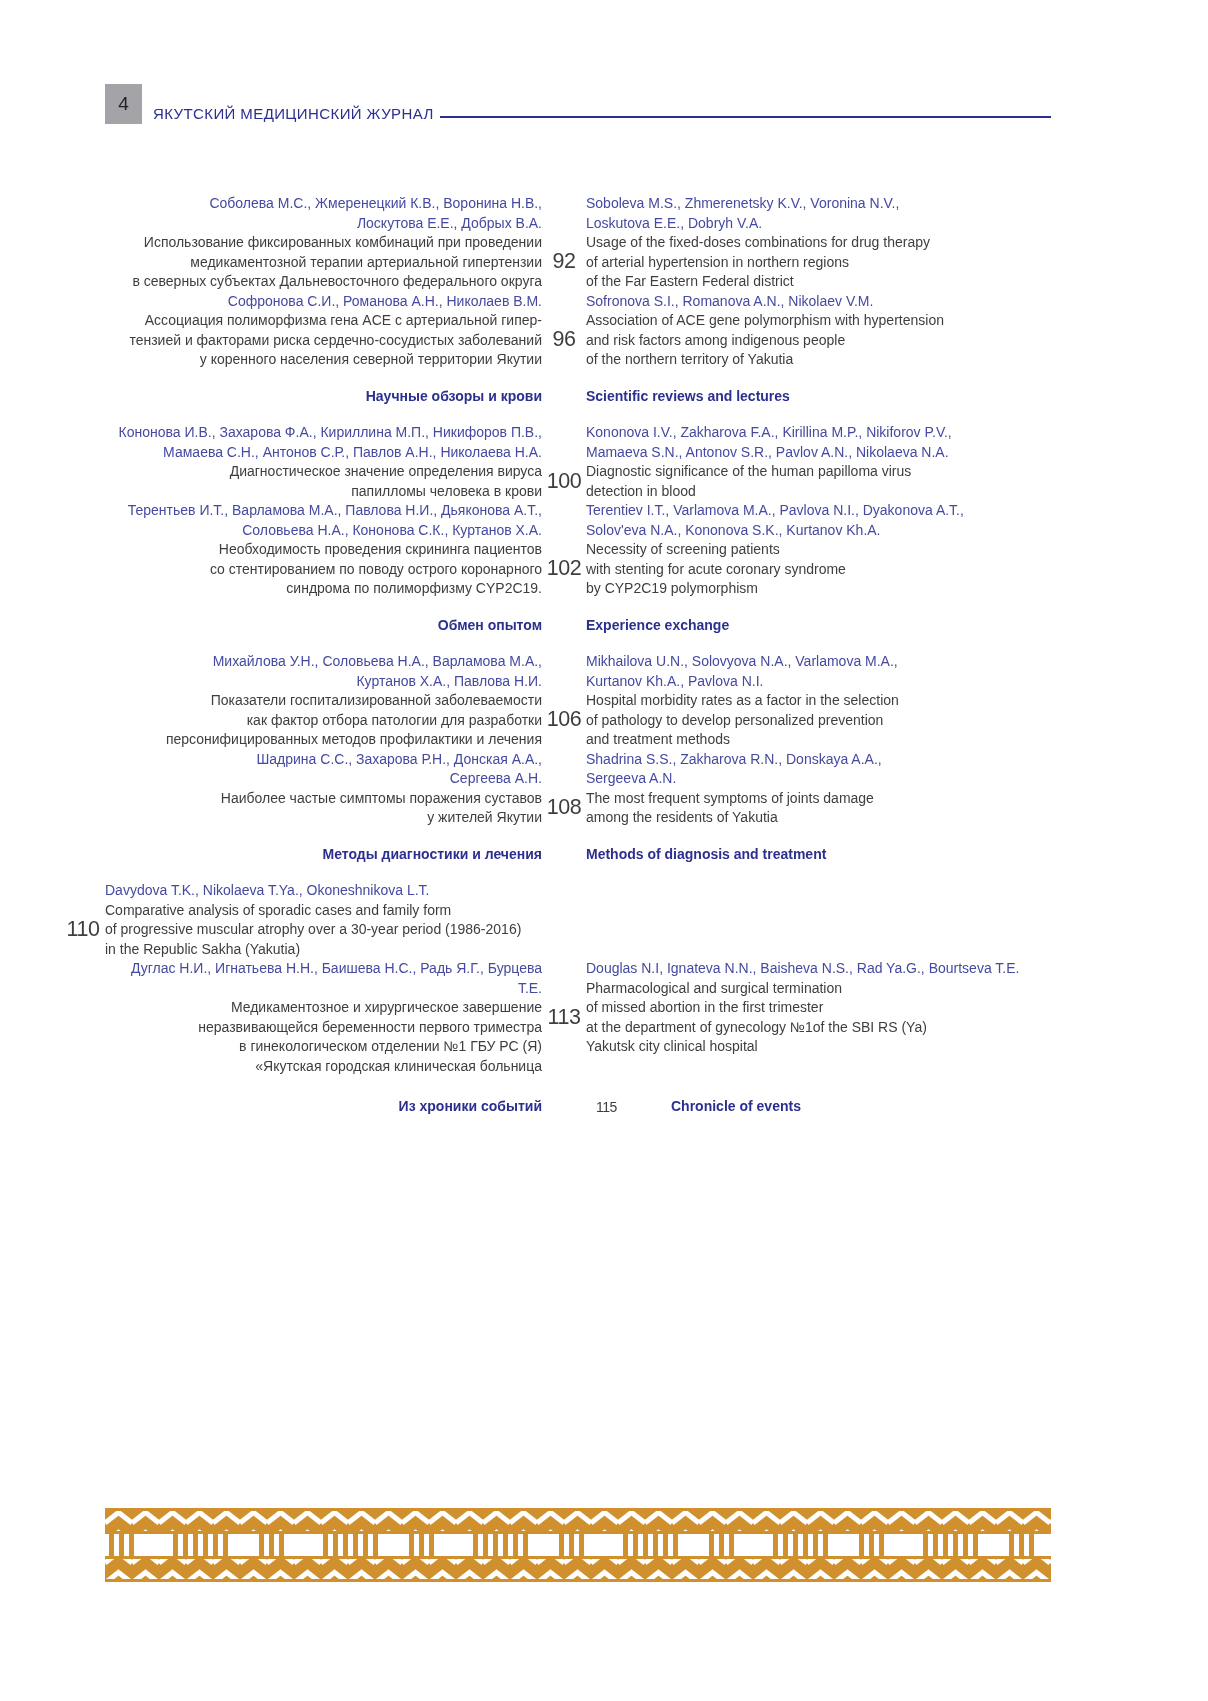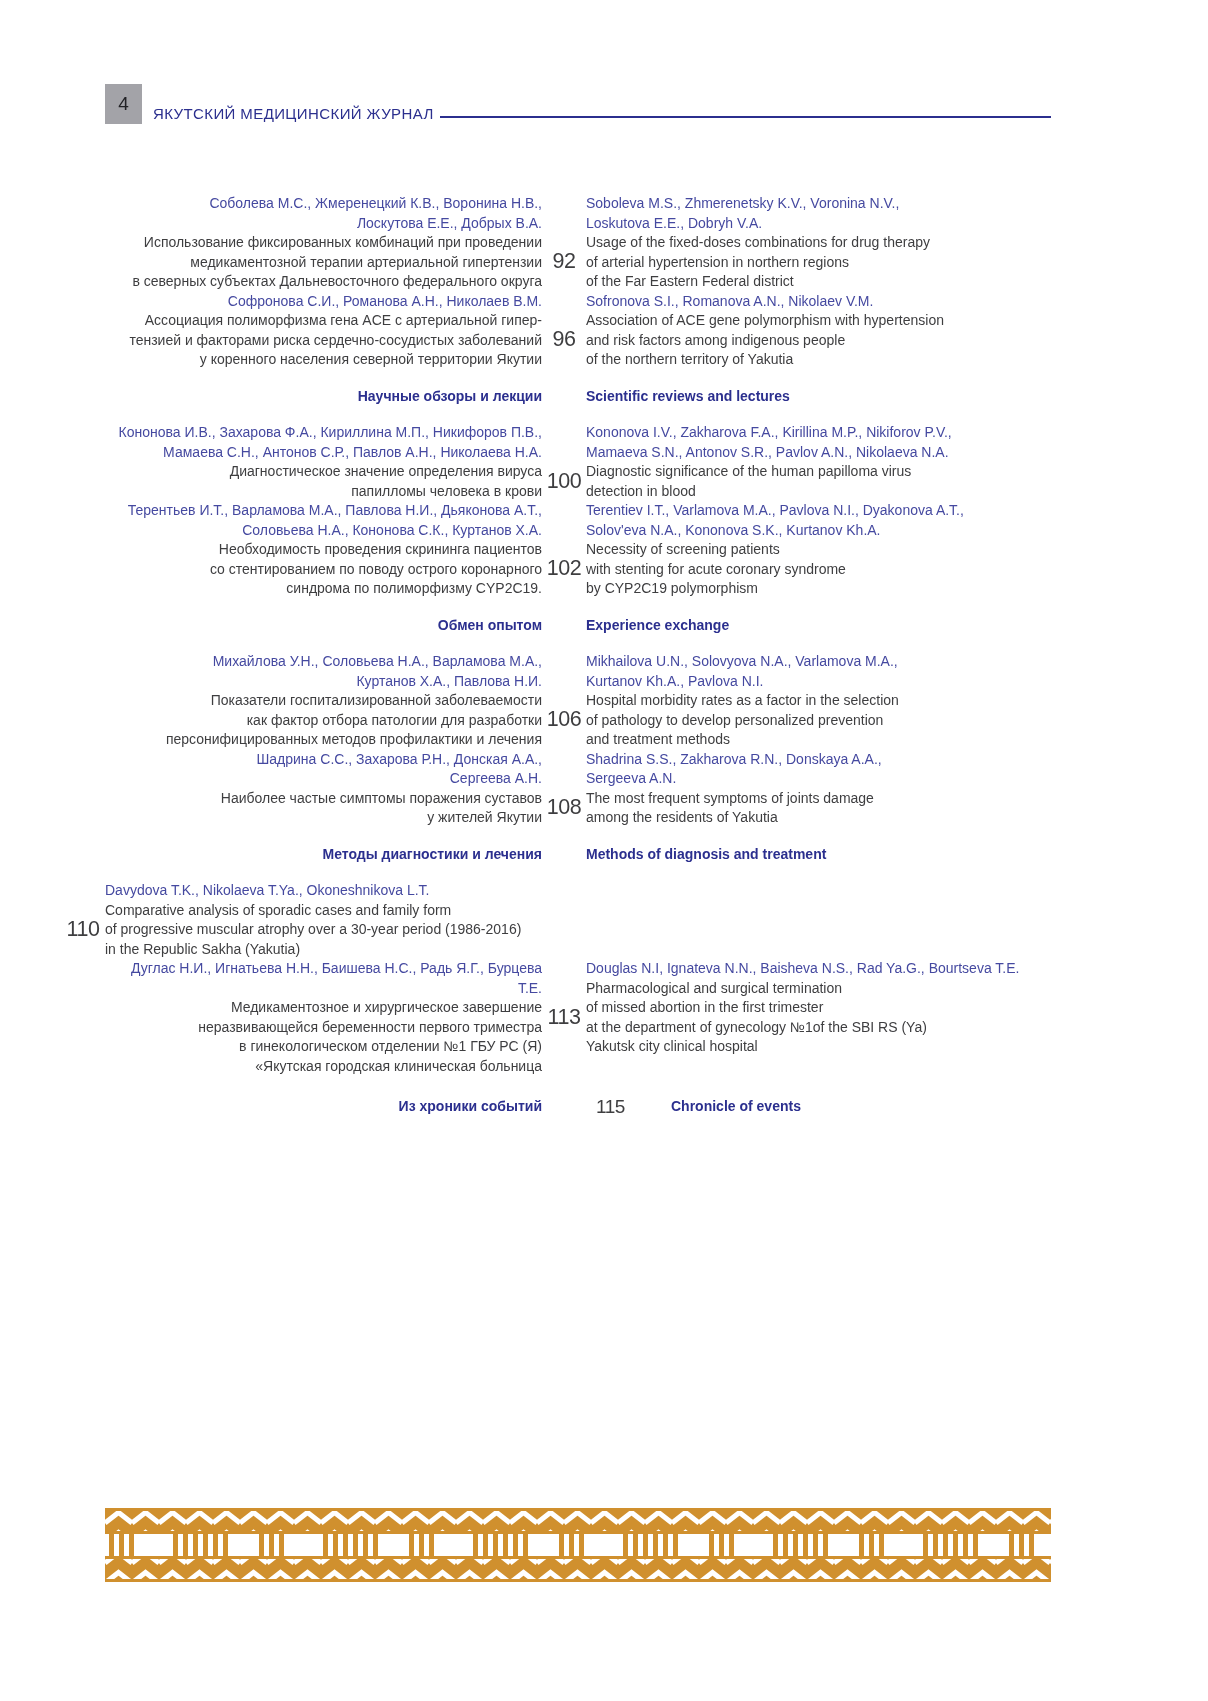"Научные обзоры и лекции" div.ru { text: лекции -> крови }
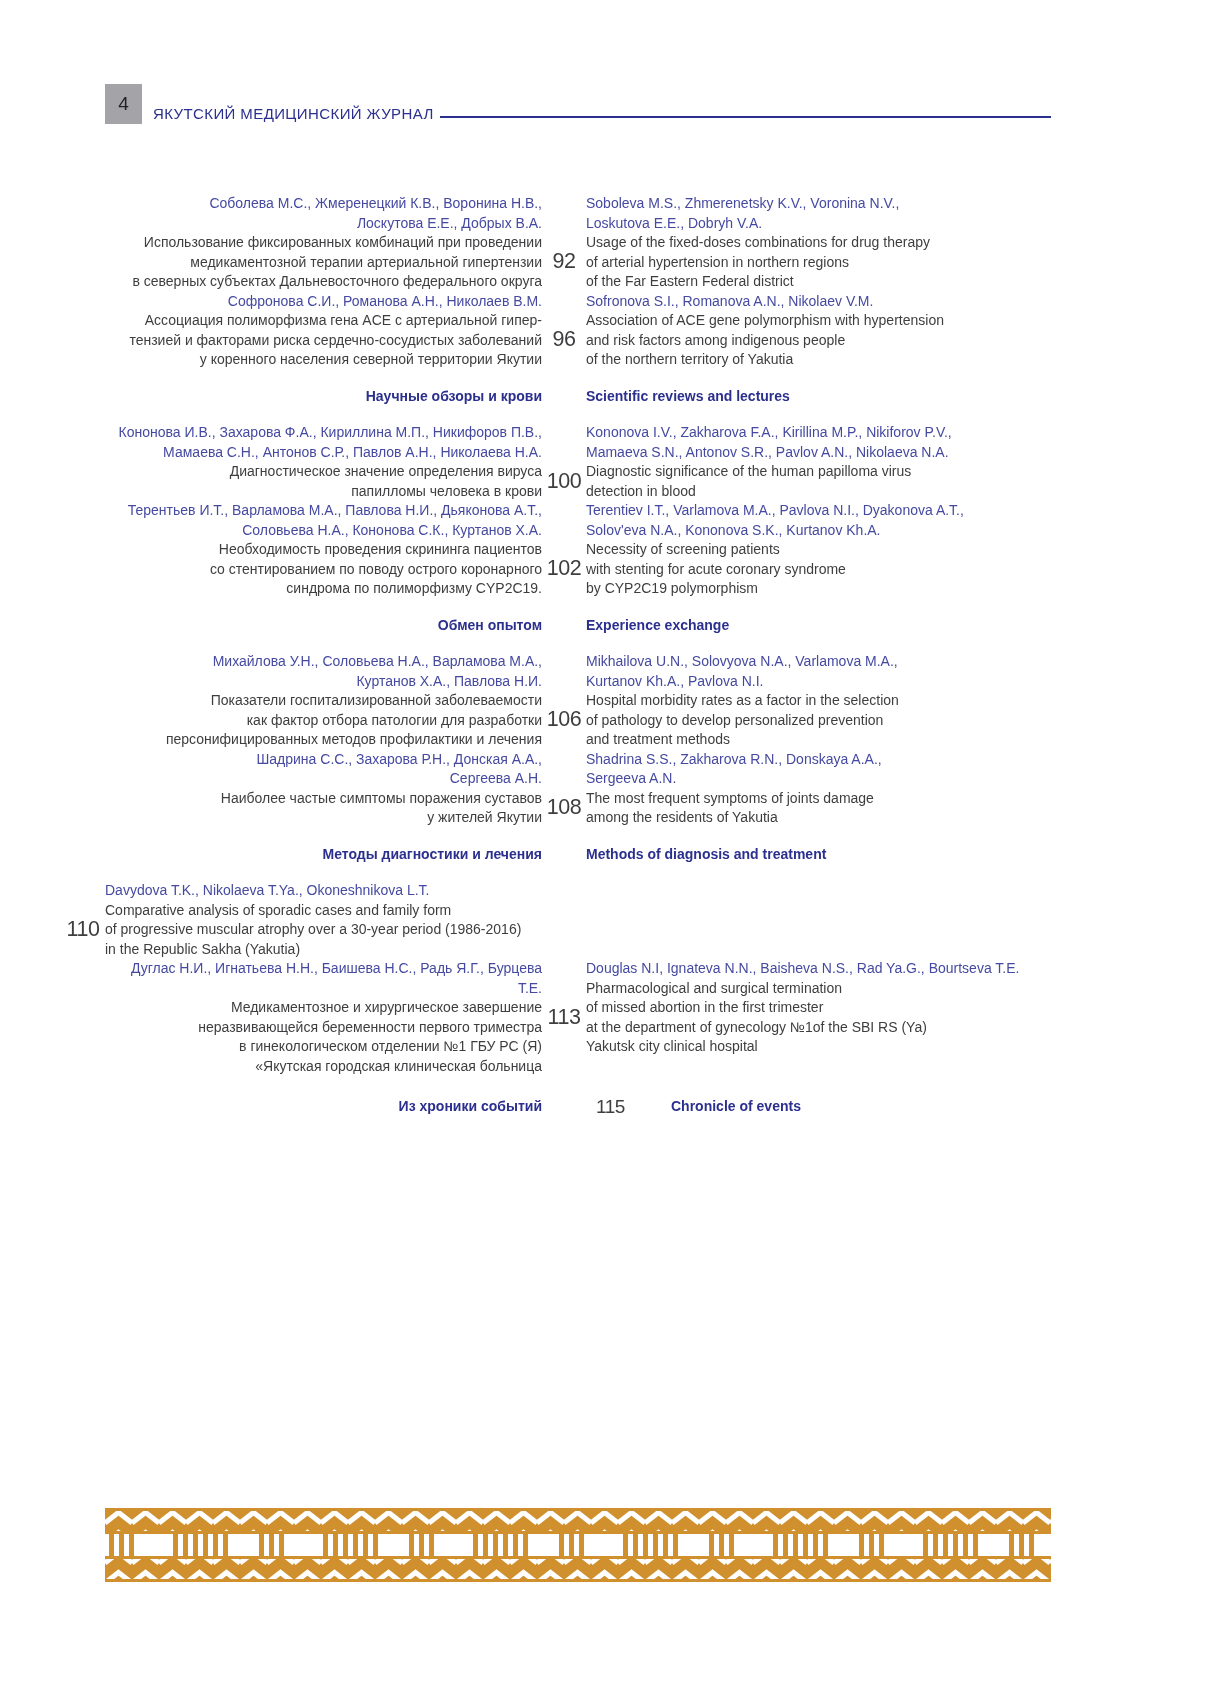"115" .final-num { font-size: 19px -> 14px }
